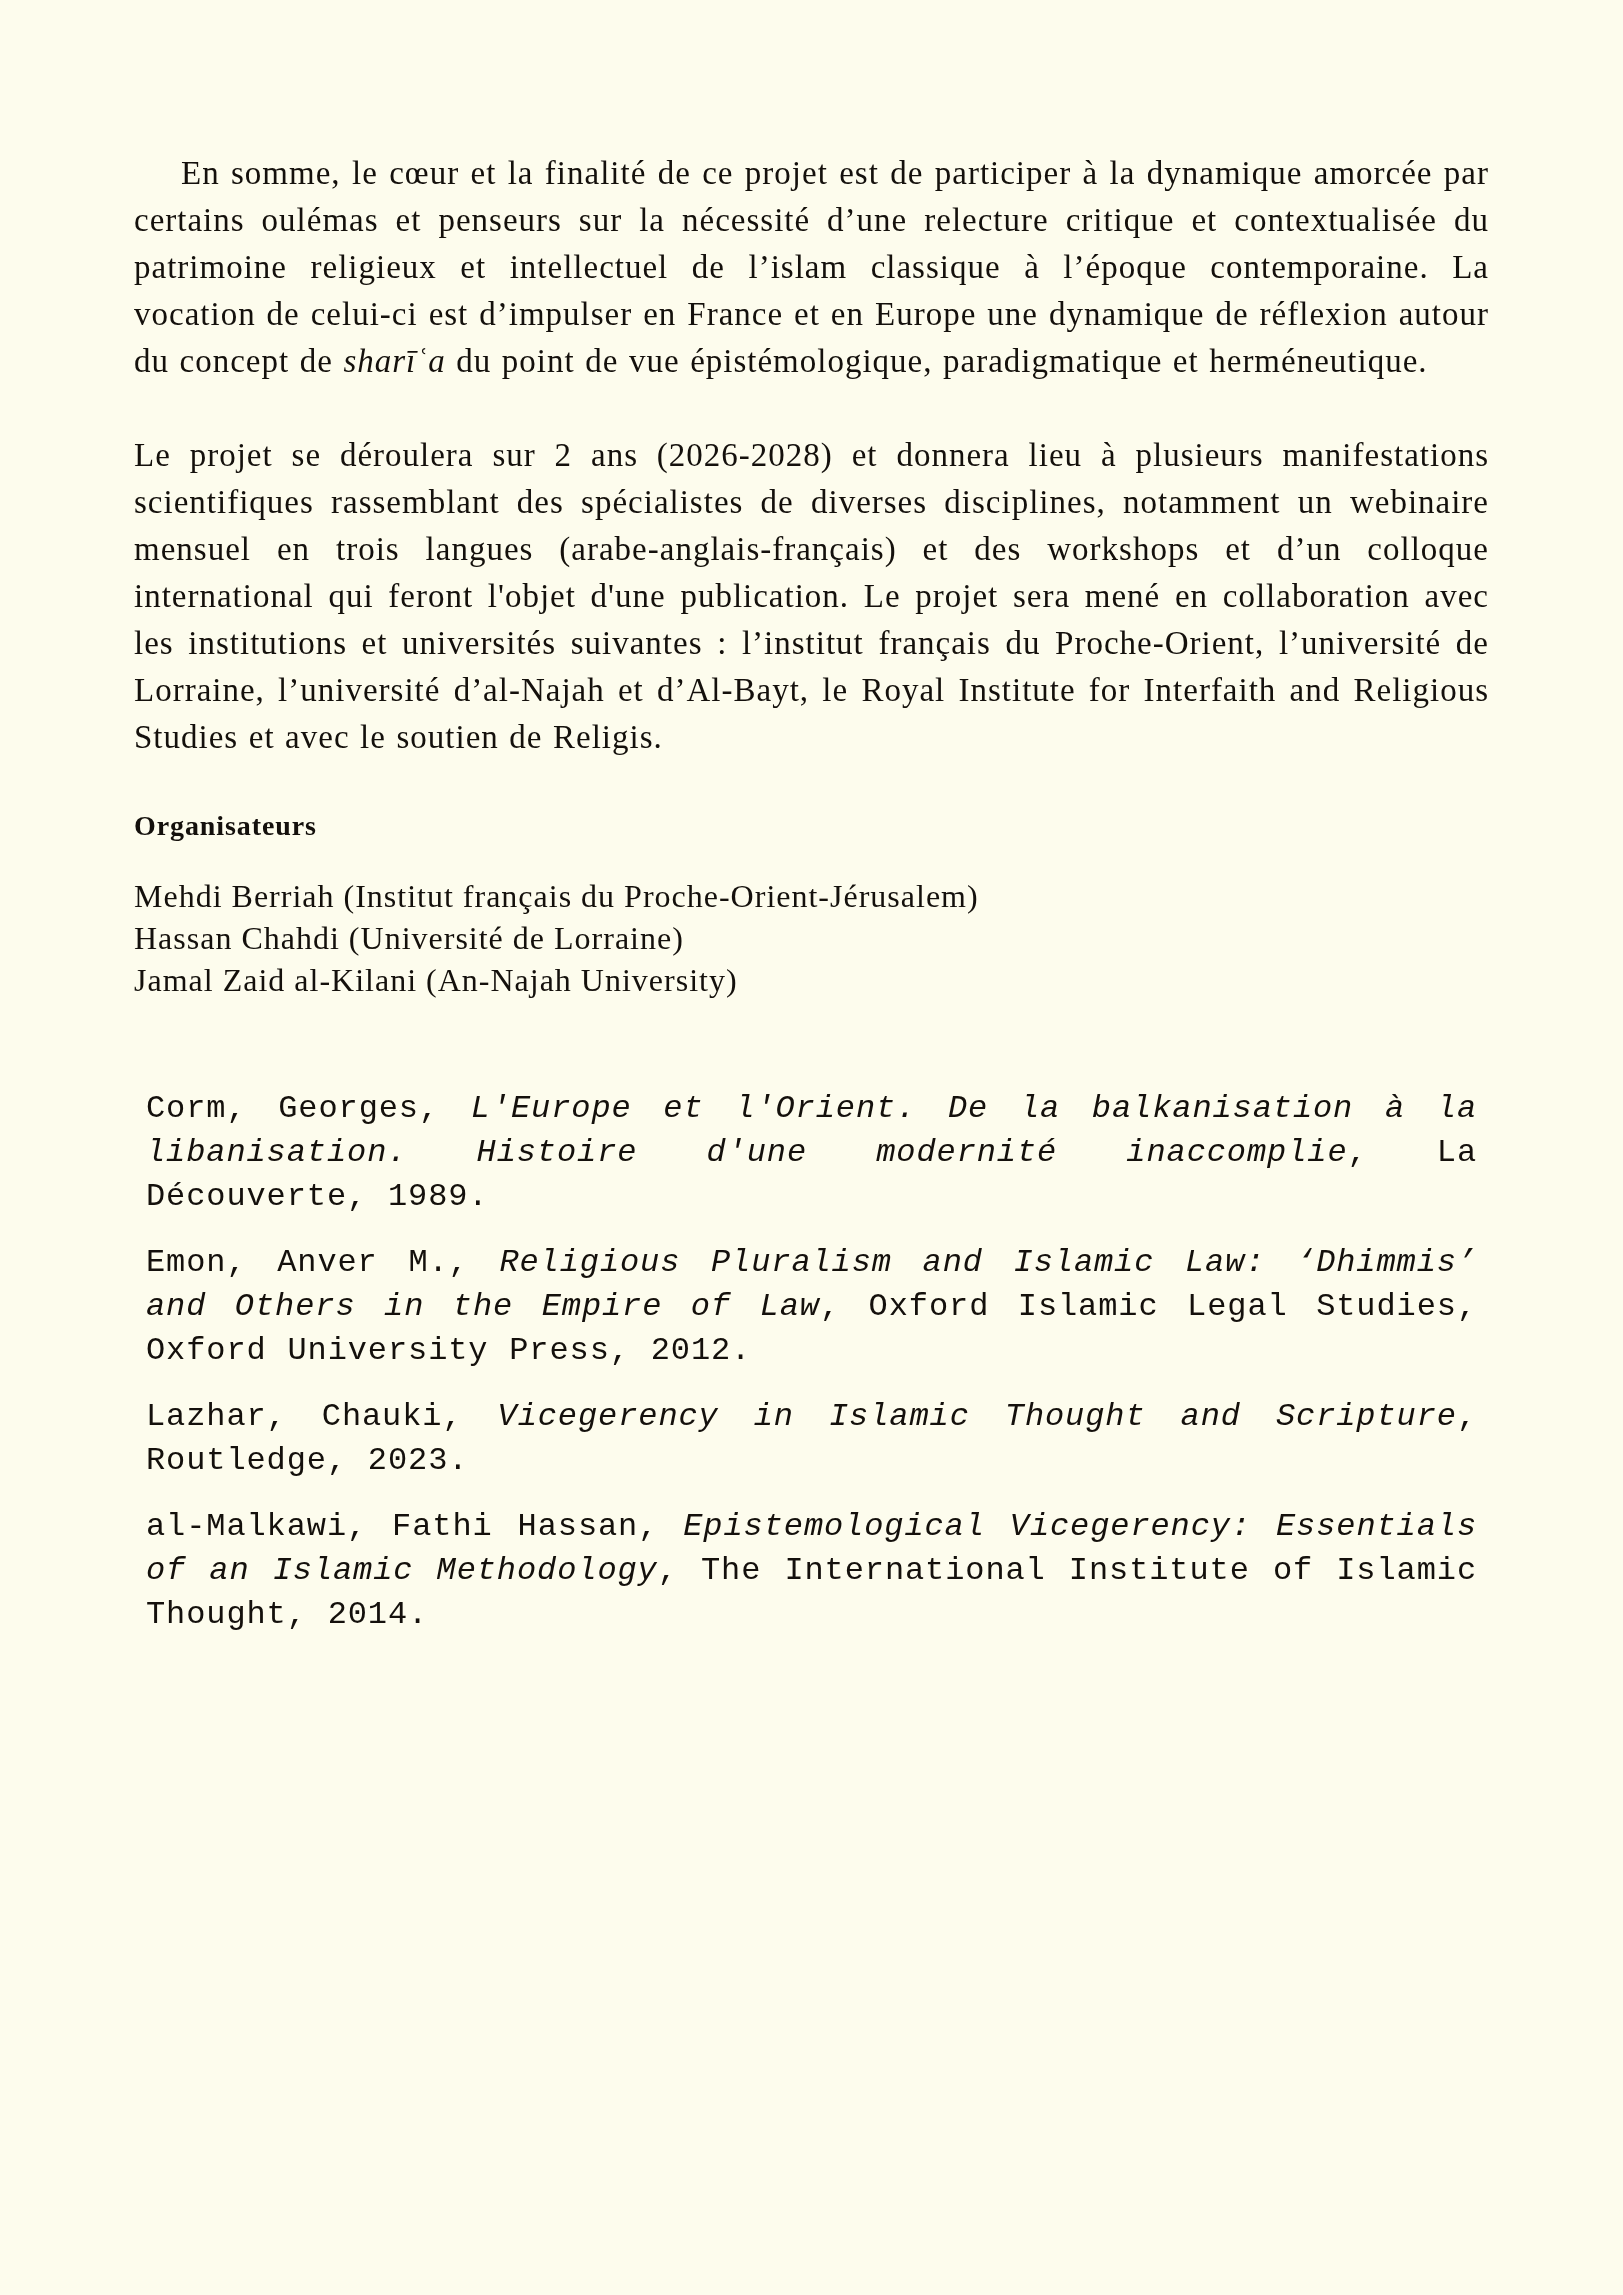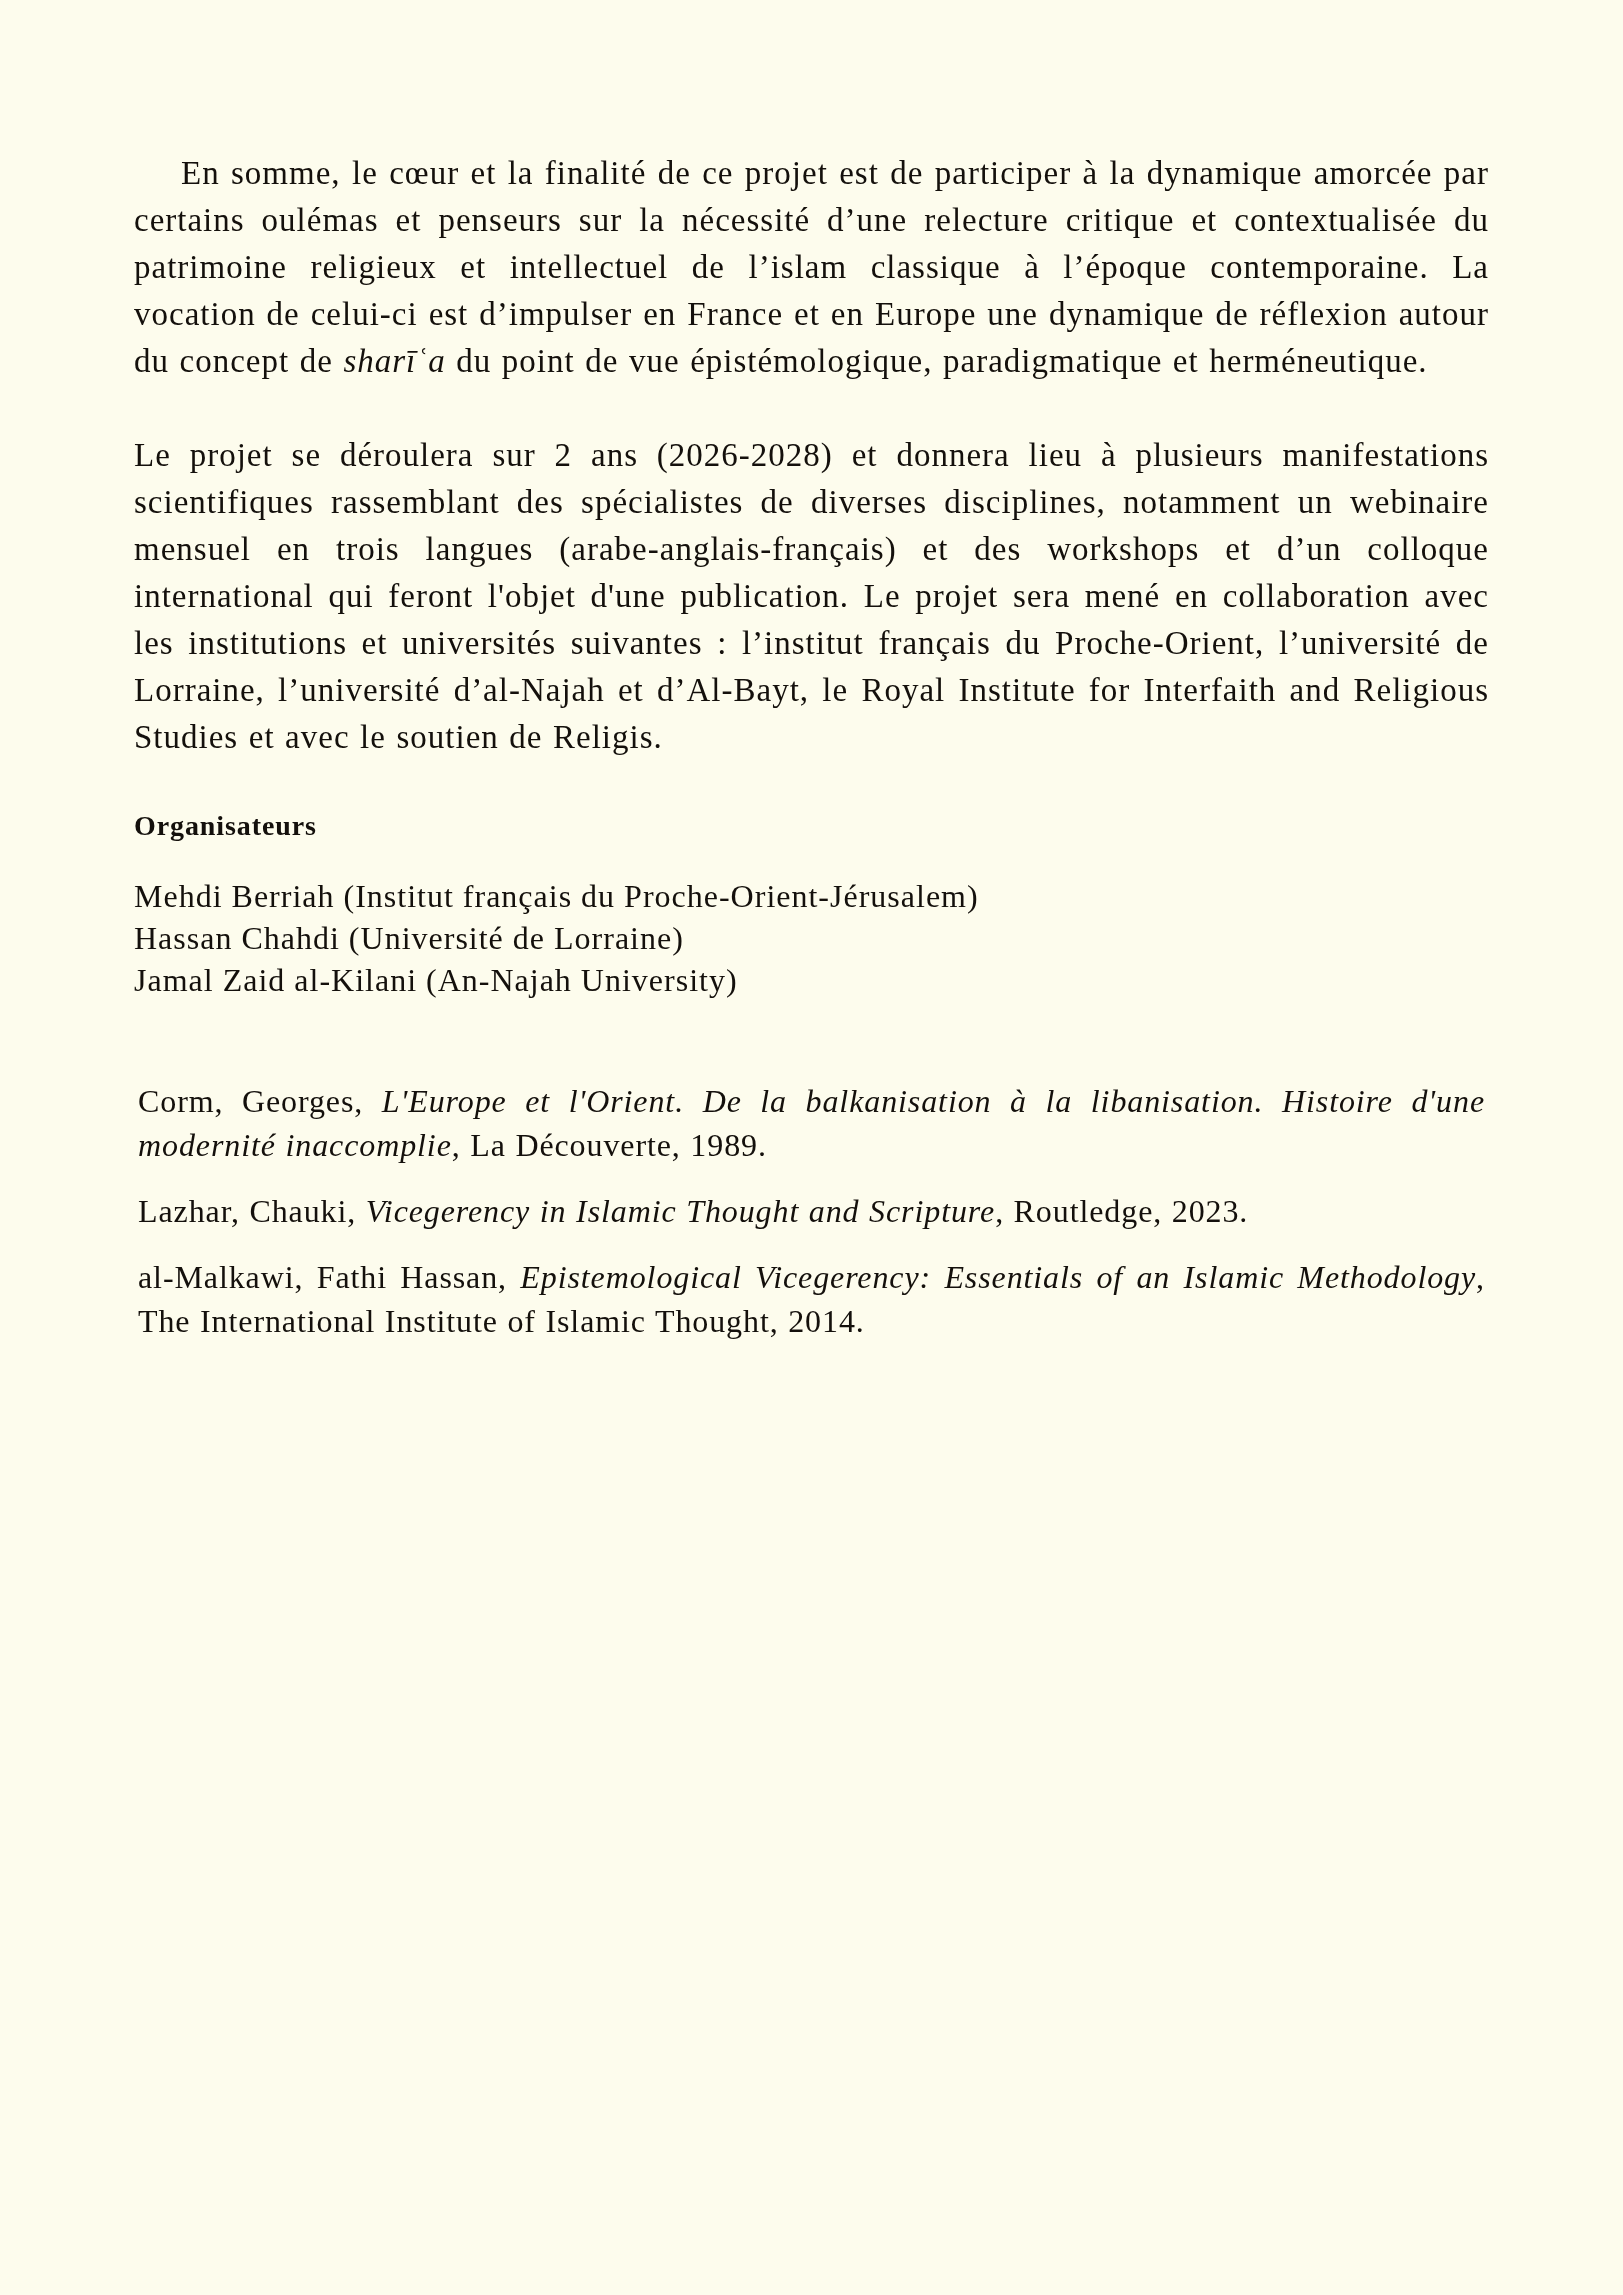"Corm, Georges, L'Europe et l'Orient." .biblio-list { font-family: none -> Liberation Mono, monospace; margin: 4px -> 12px }
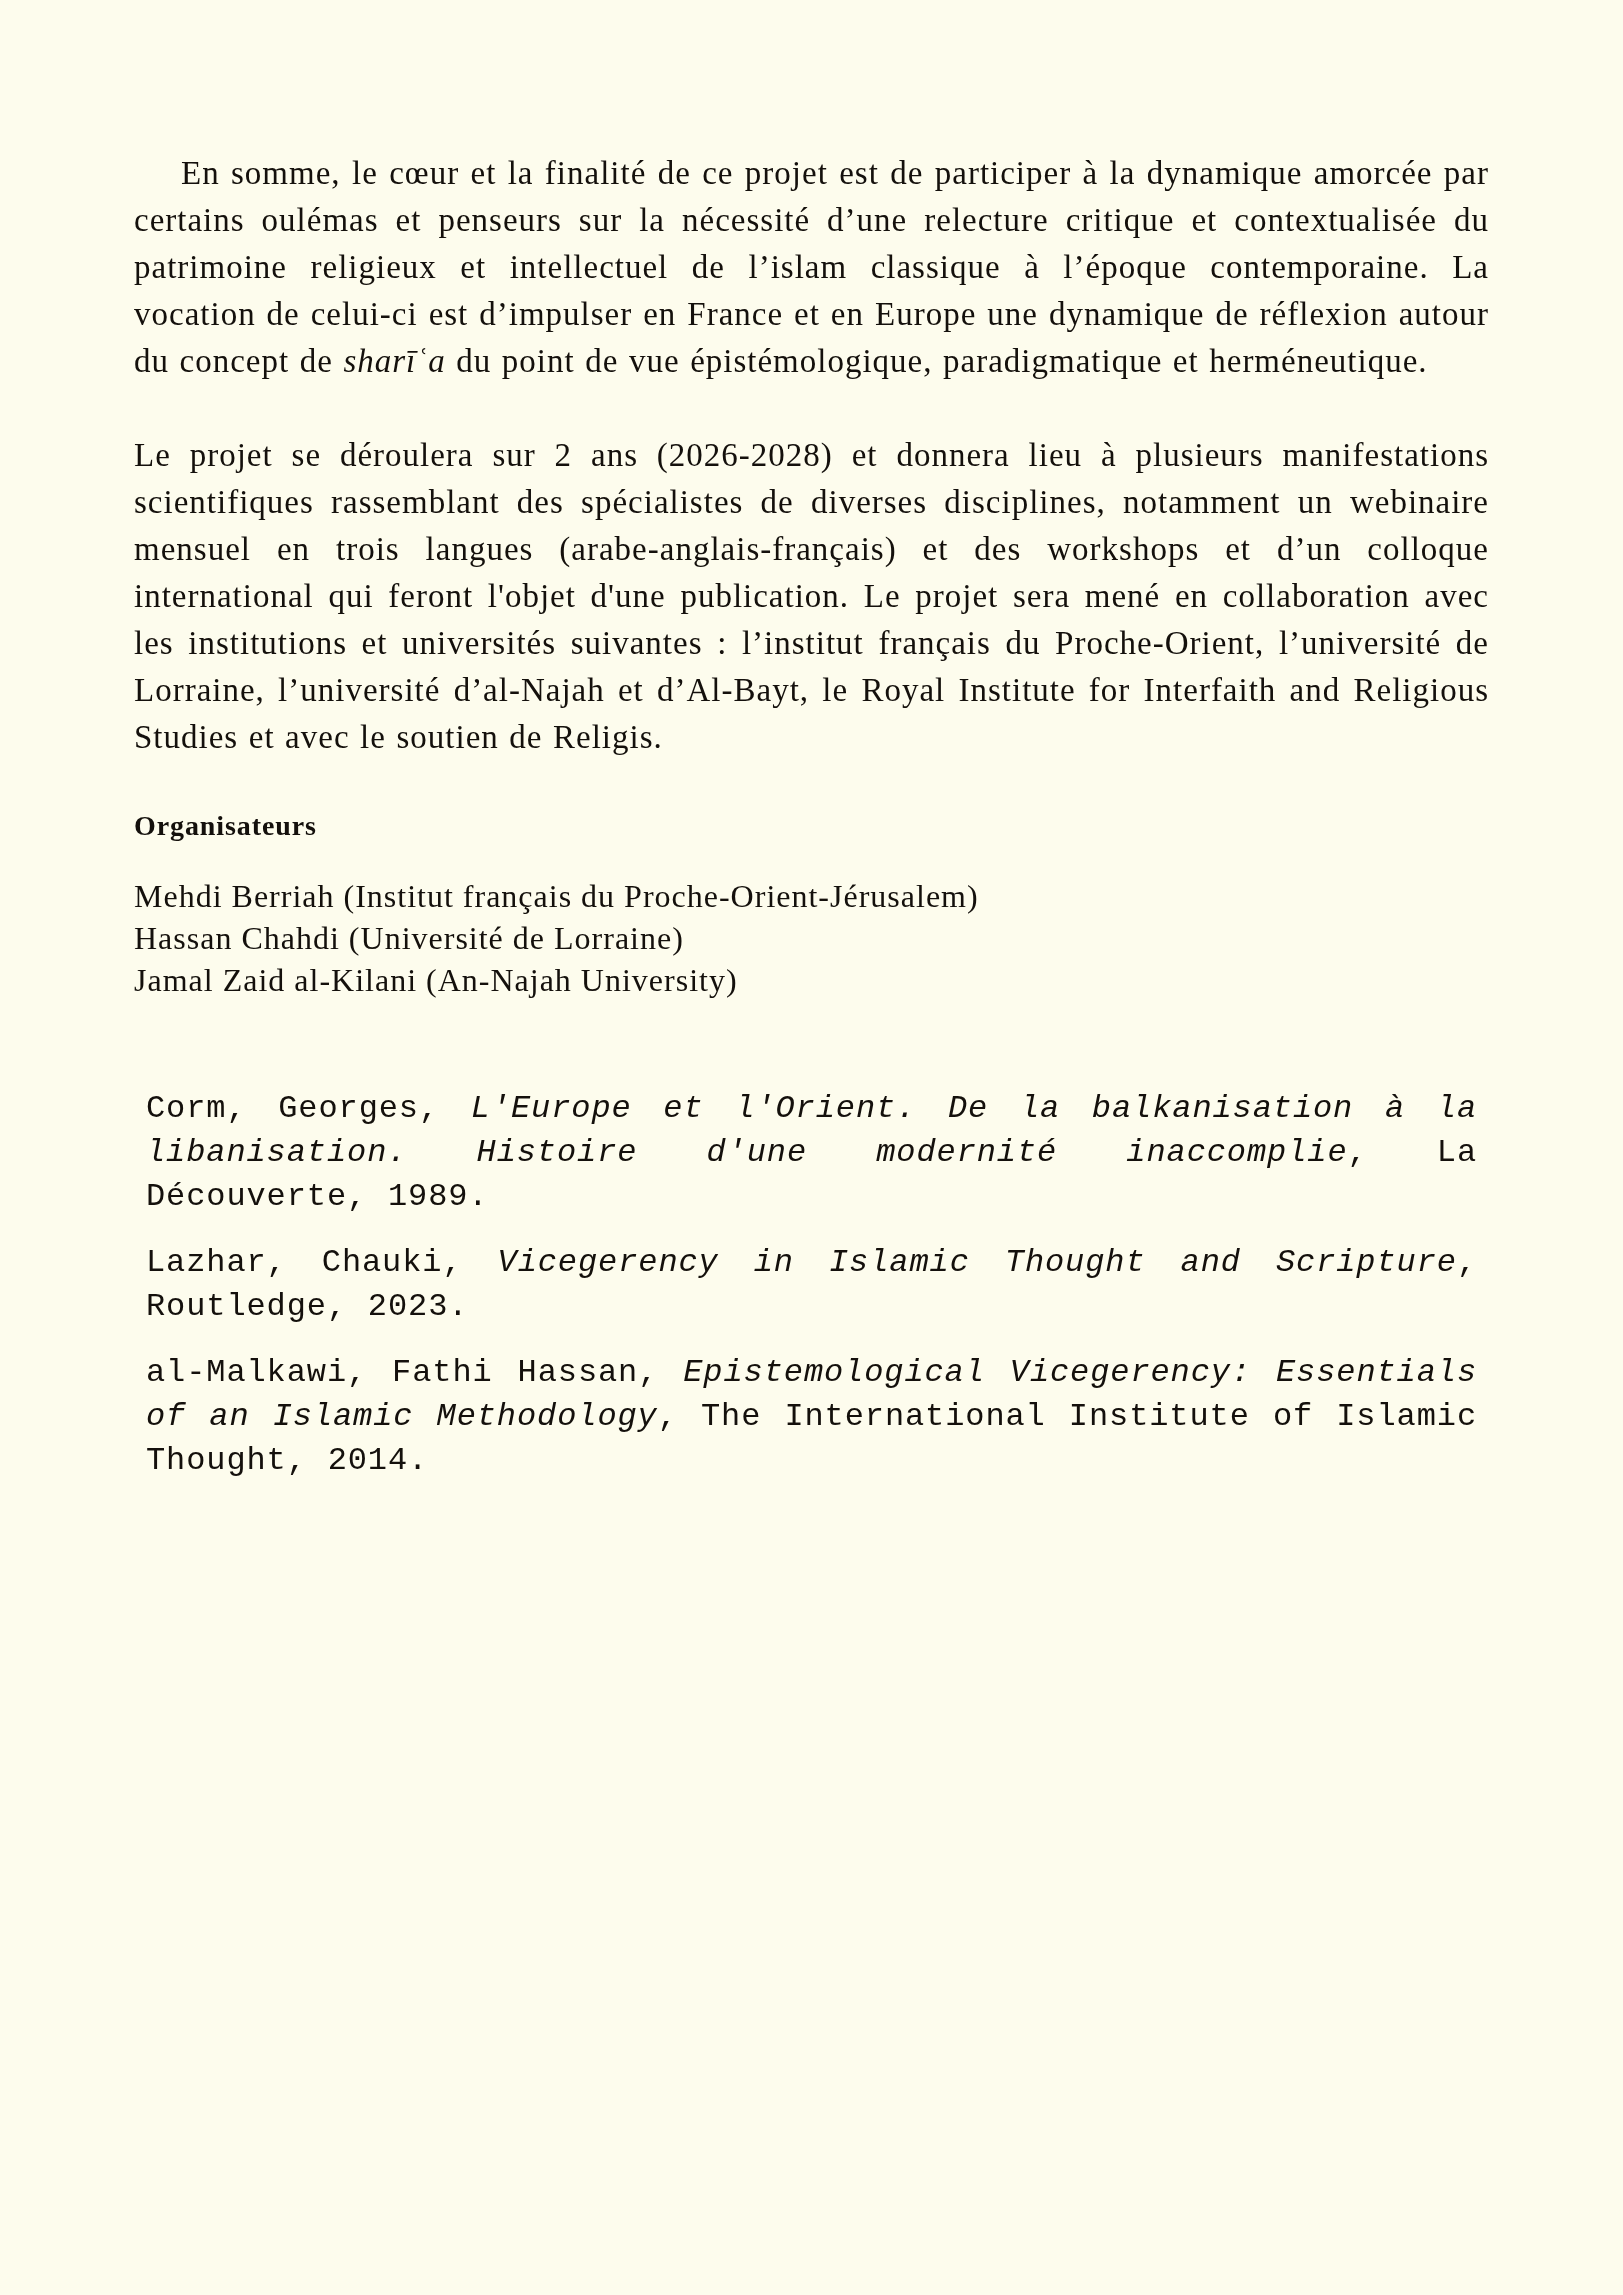"Emon, Anver M., Religious Pluralism" p.biblio-entry { html: none -> <p><span>Emon, Anver M., </span><i>Religious Pluralism and Islamic Law: ‘Dhimmis’ and Others in the Empire of Law</i><span>, Oxford Islamic Legal Studies, Oxford University Press, 2012.</span></p> }
